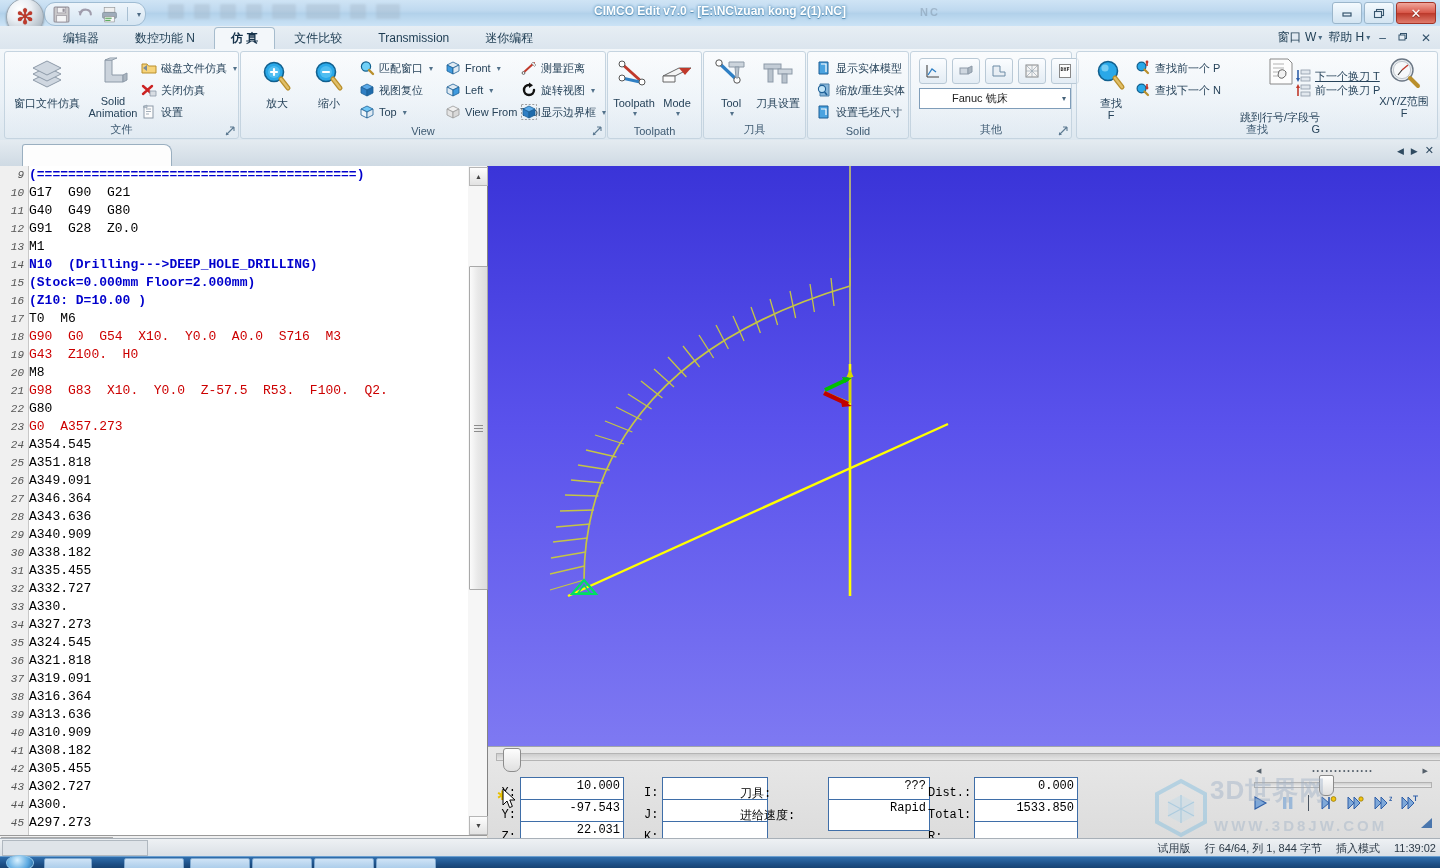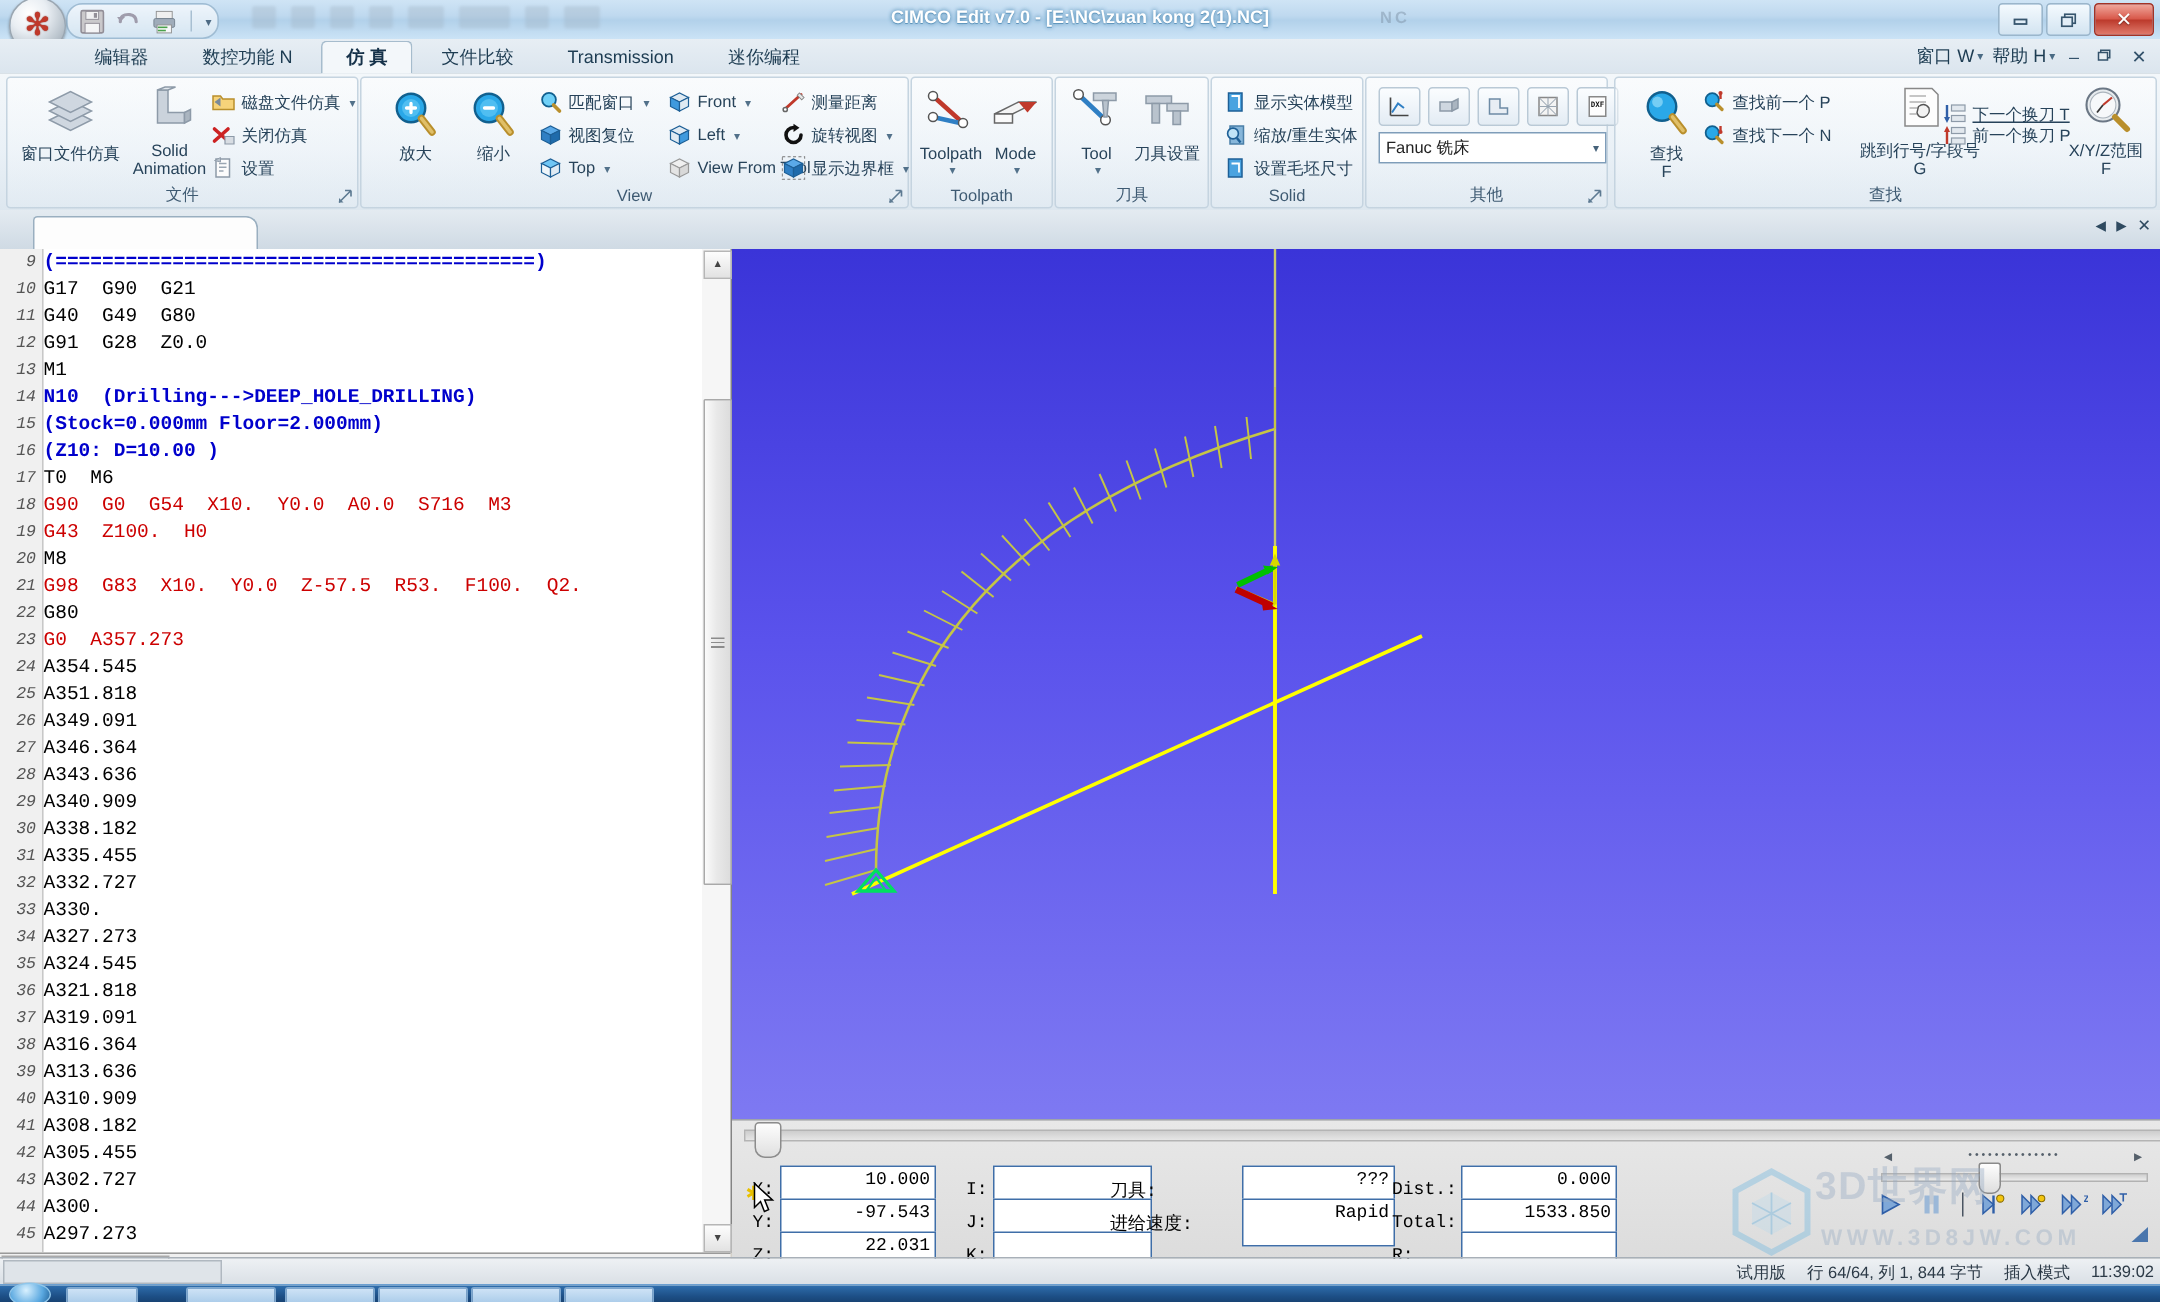"Fanuc 铣床" .combo .cv { margin-left: none -> 28px }
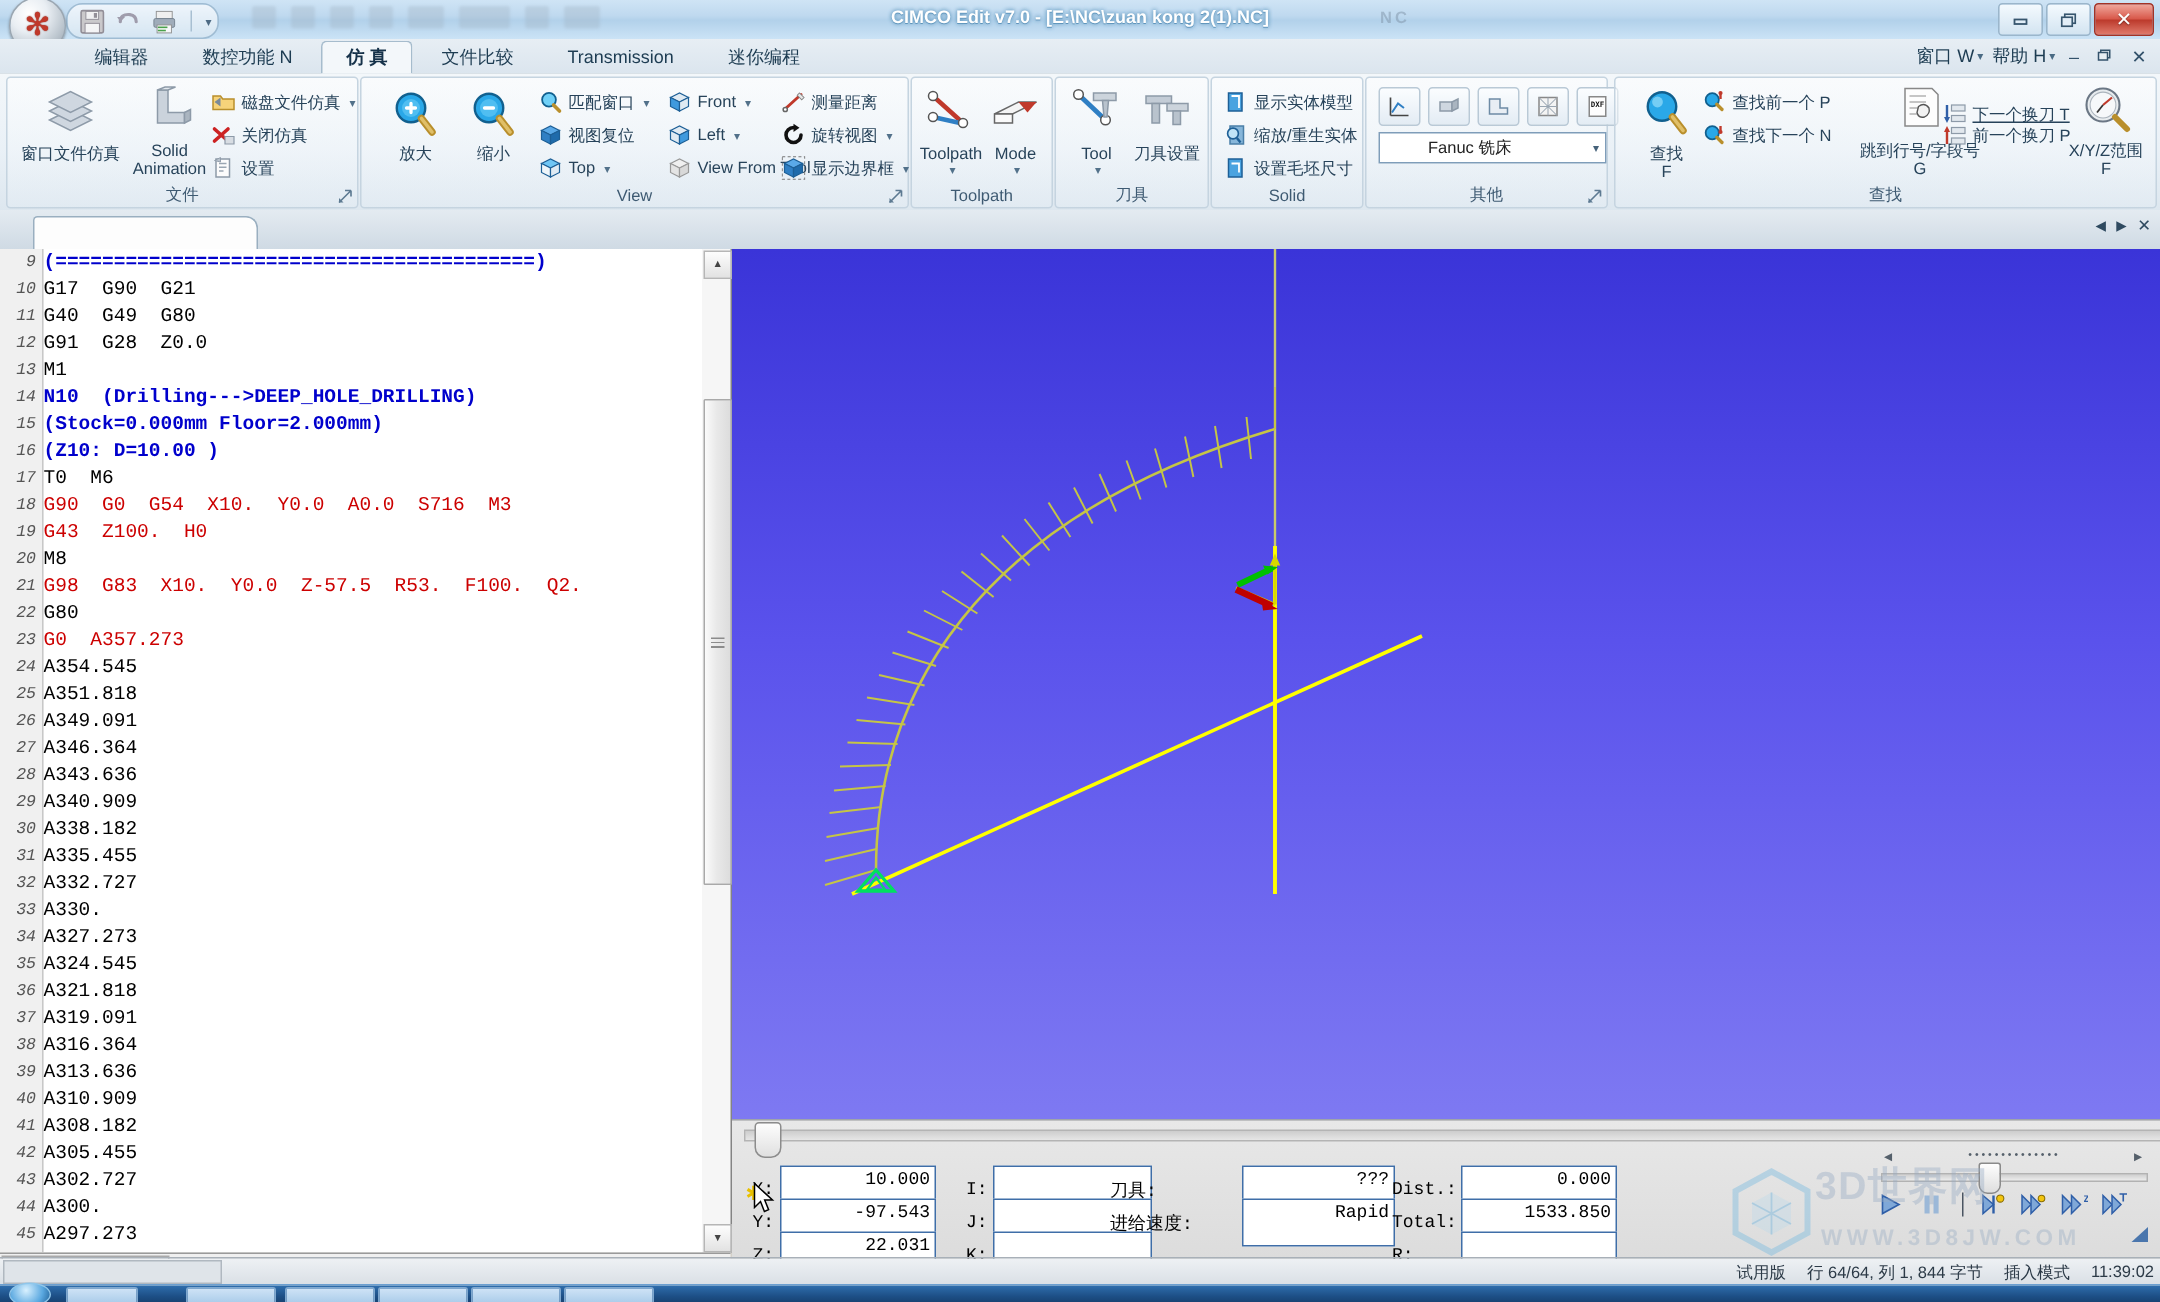"跳到行号/字段号" span.big-lbl { margin-top: none -> 16px; text-align: center -> right }
